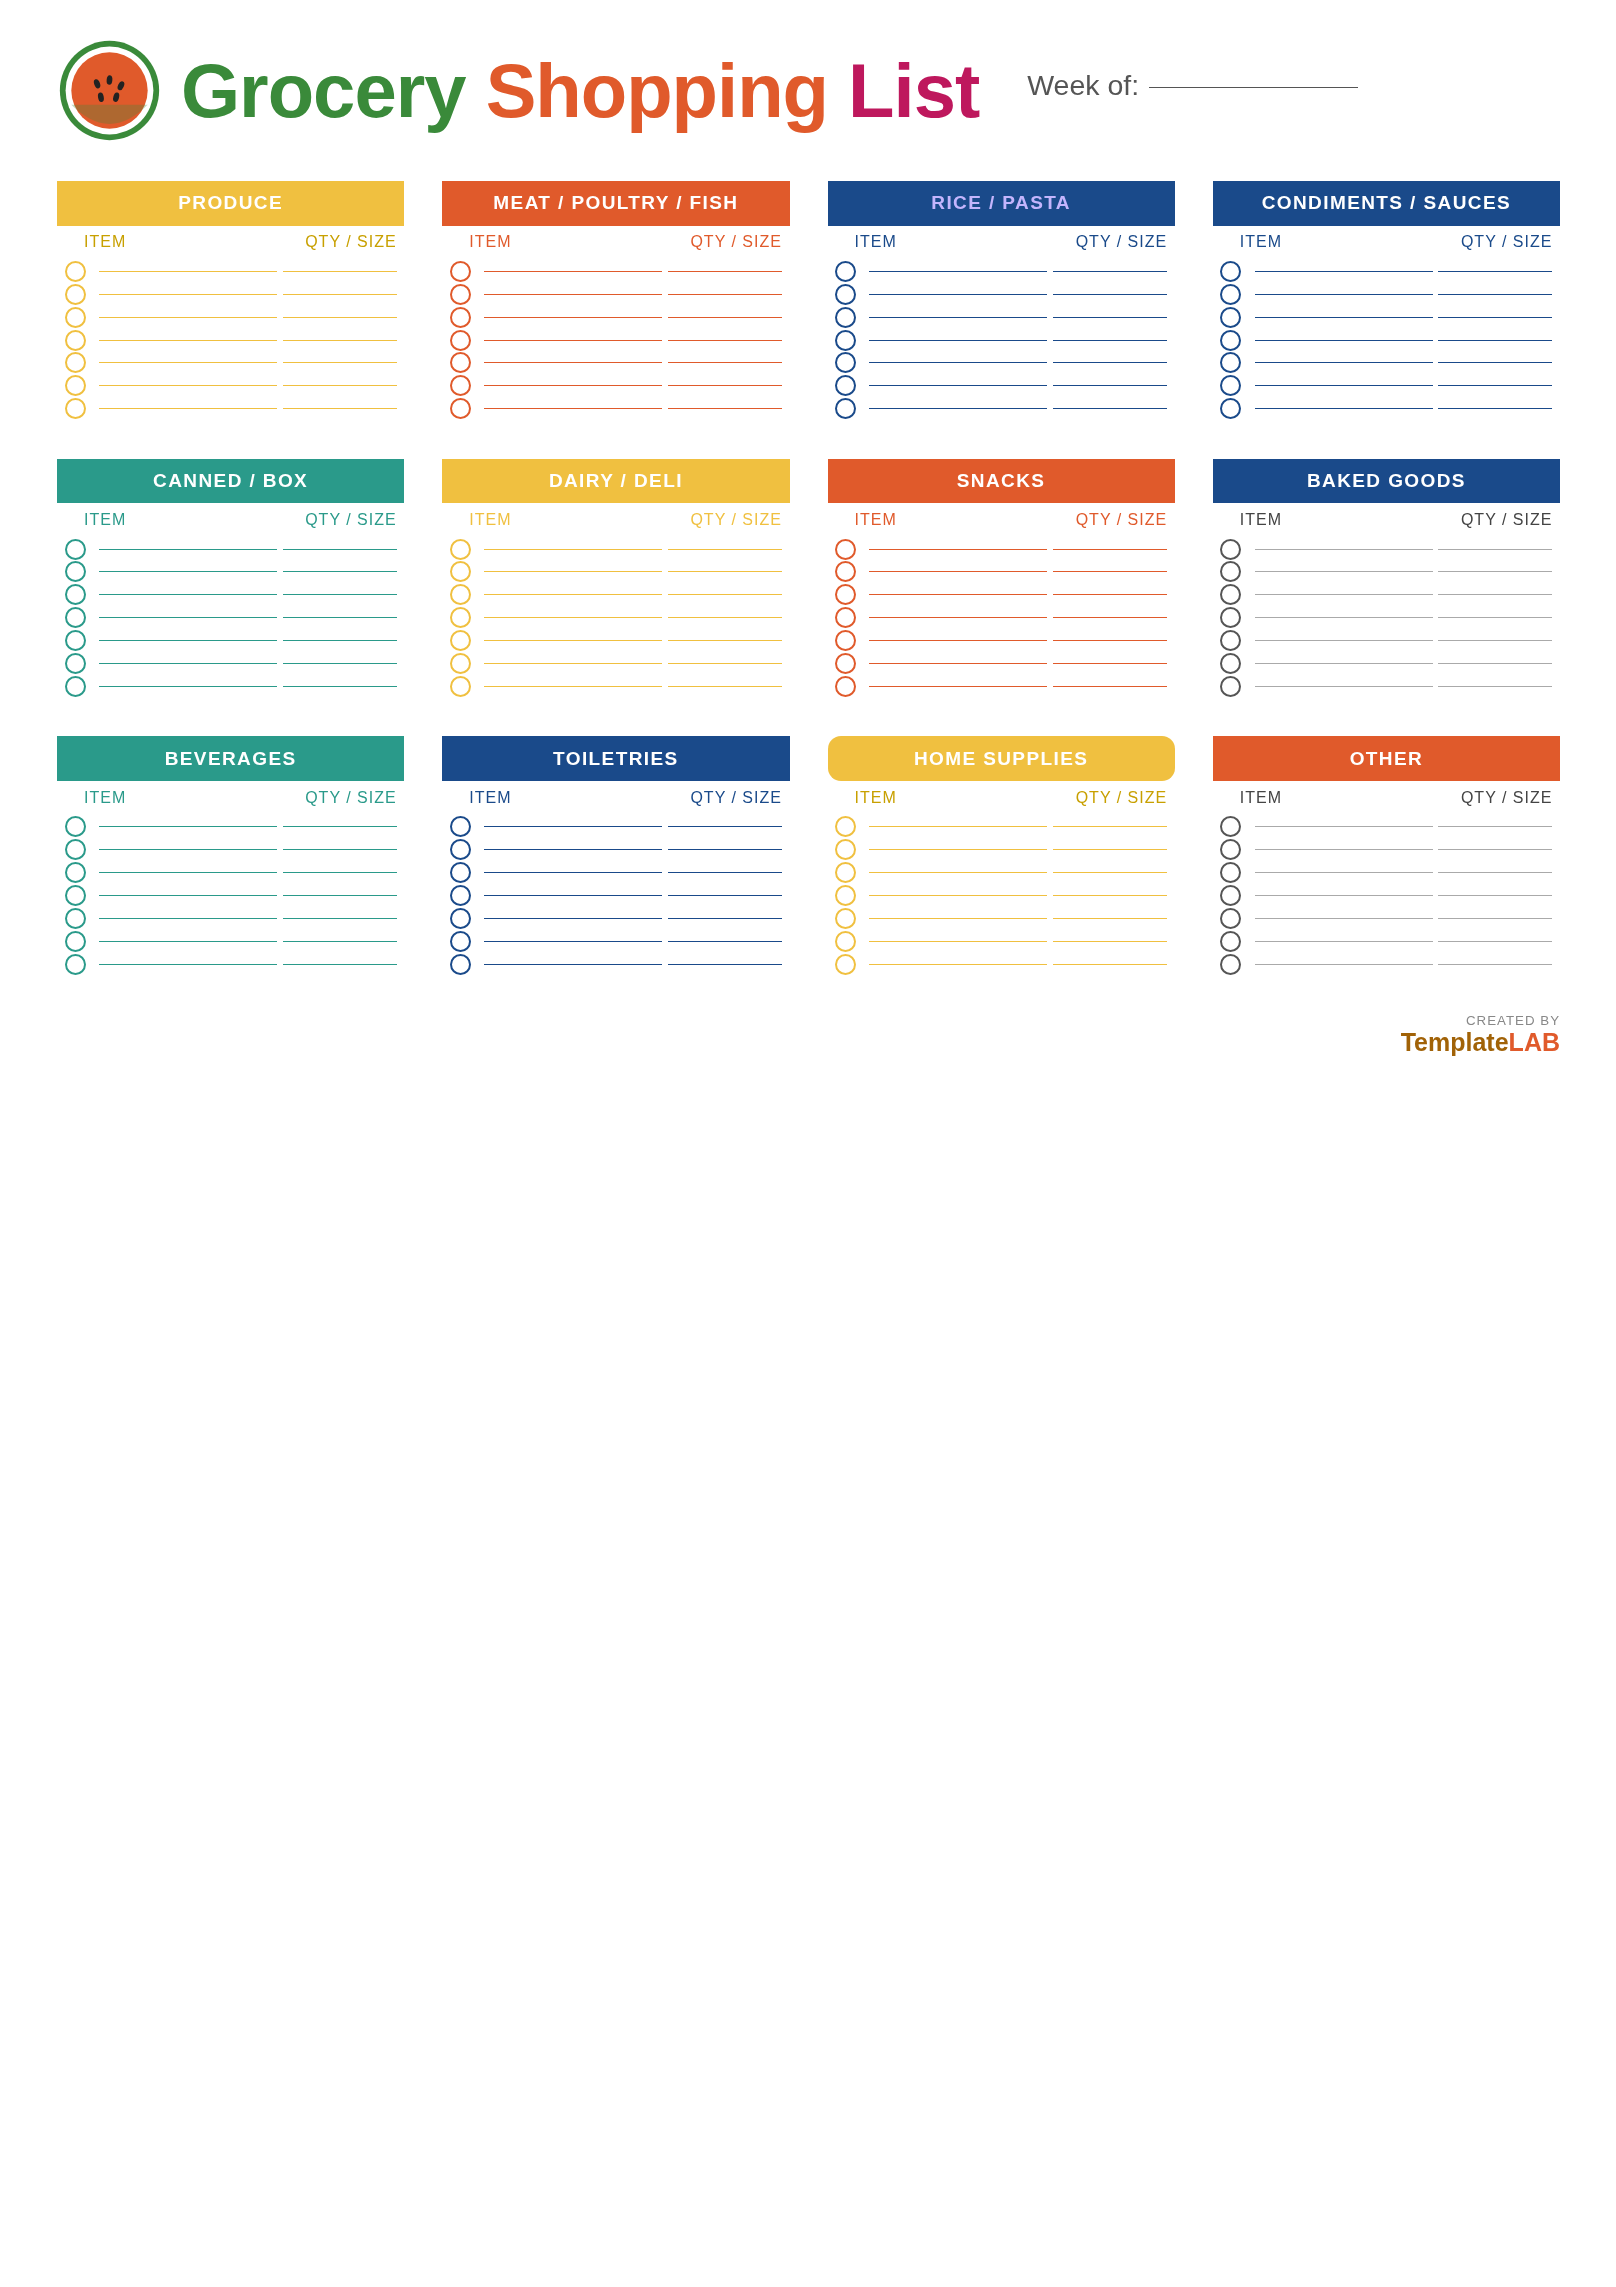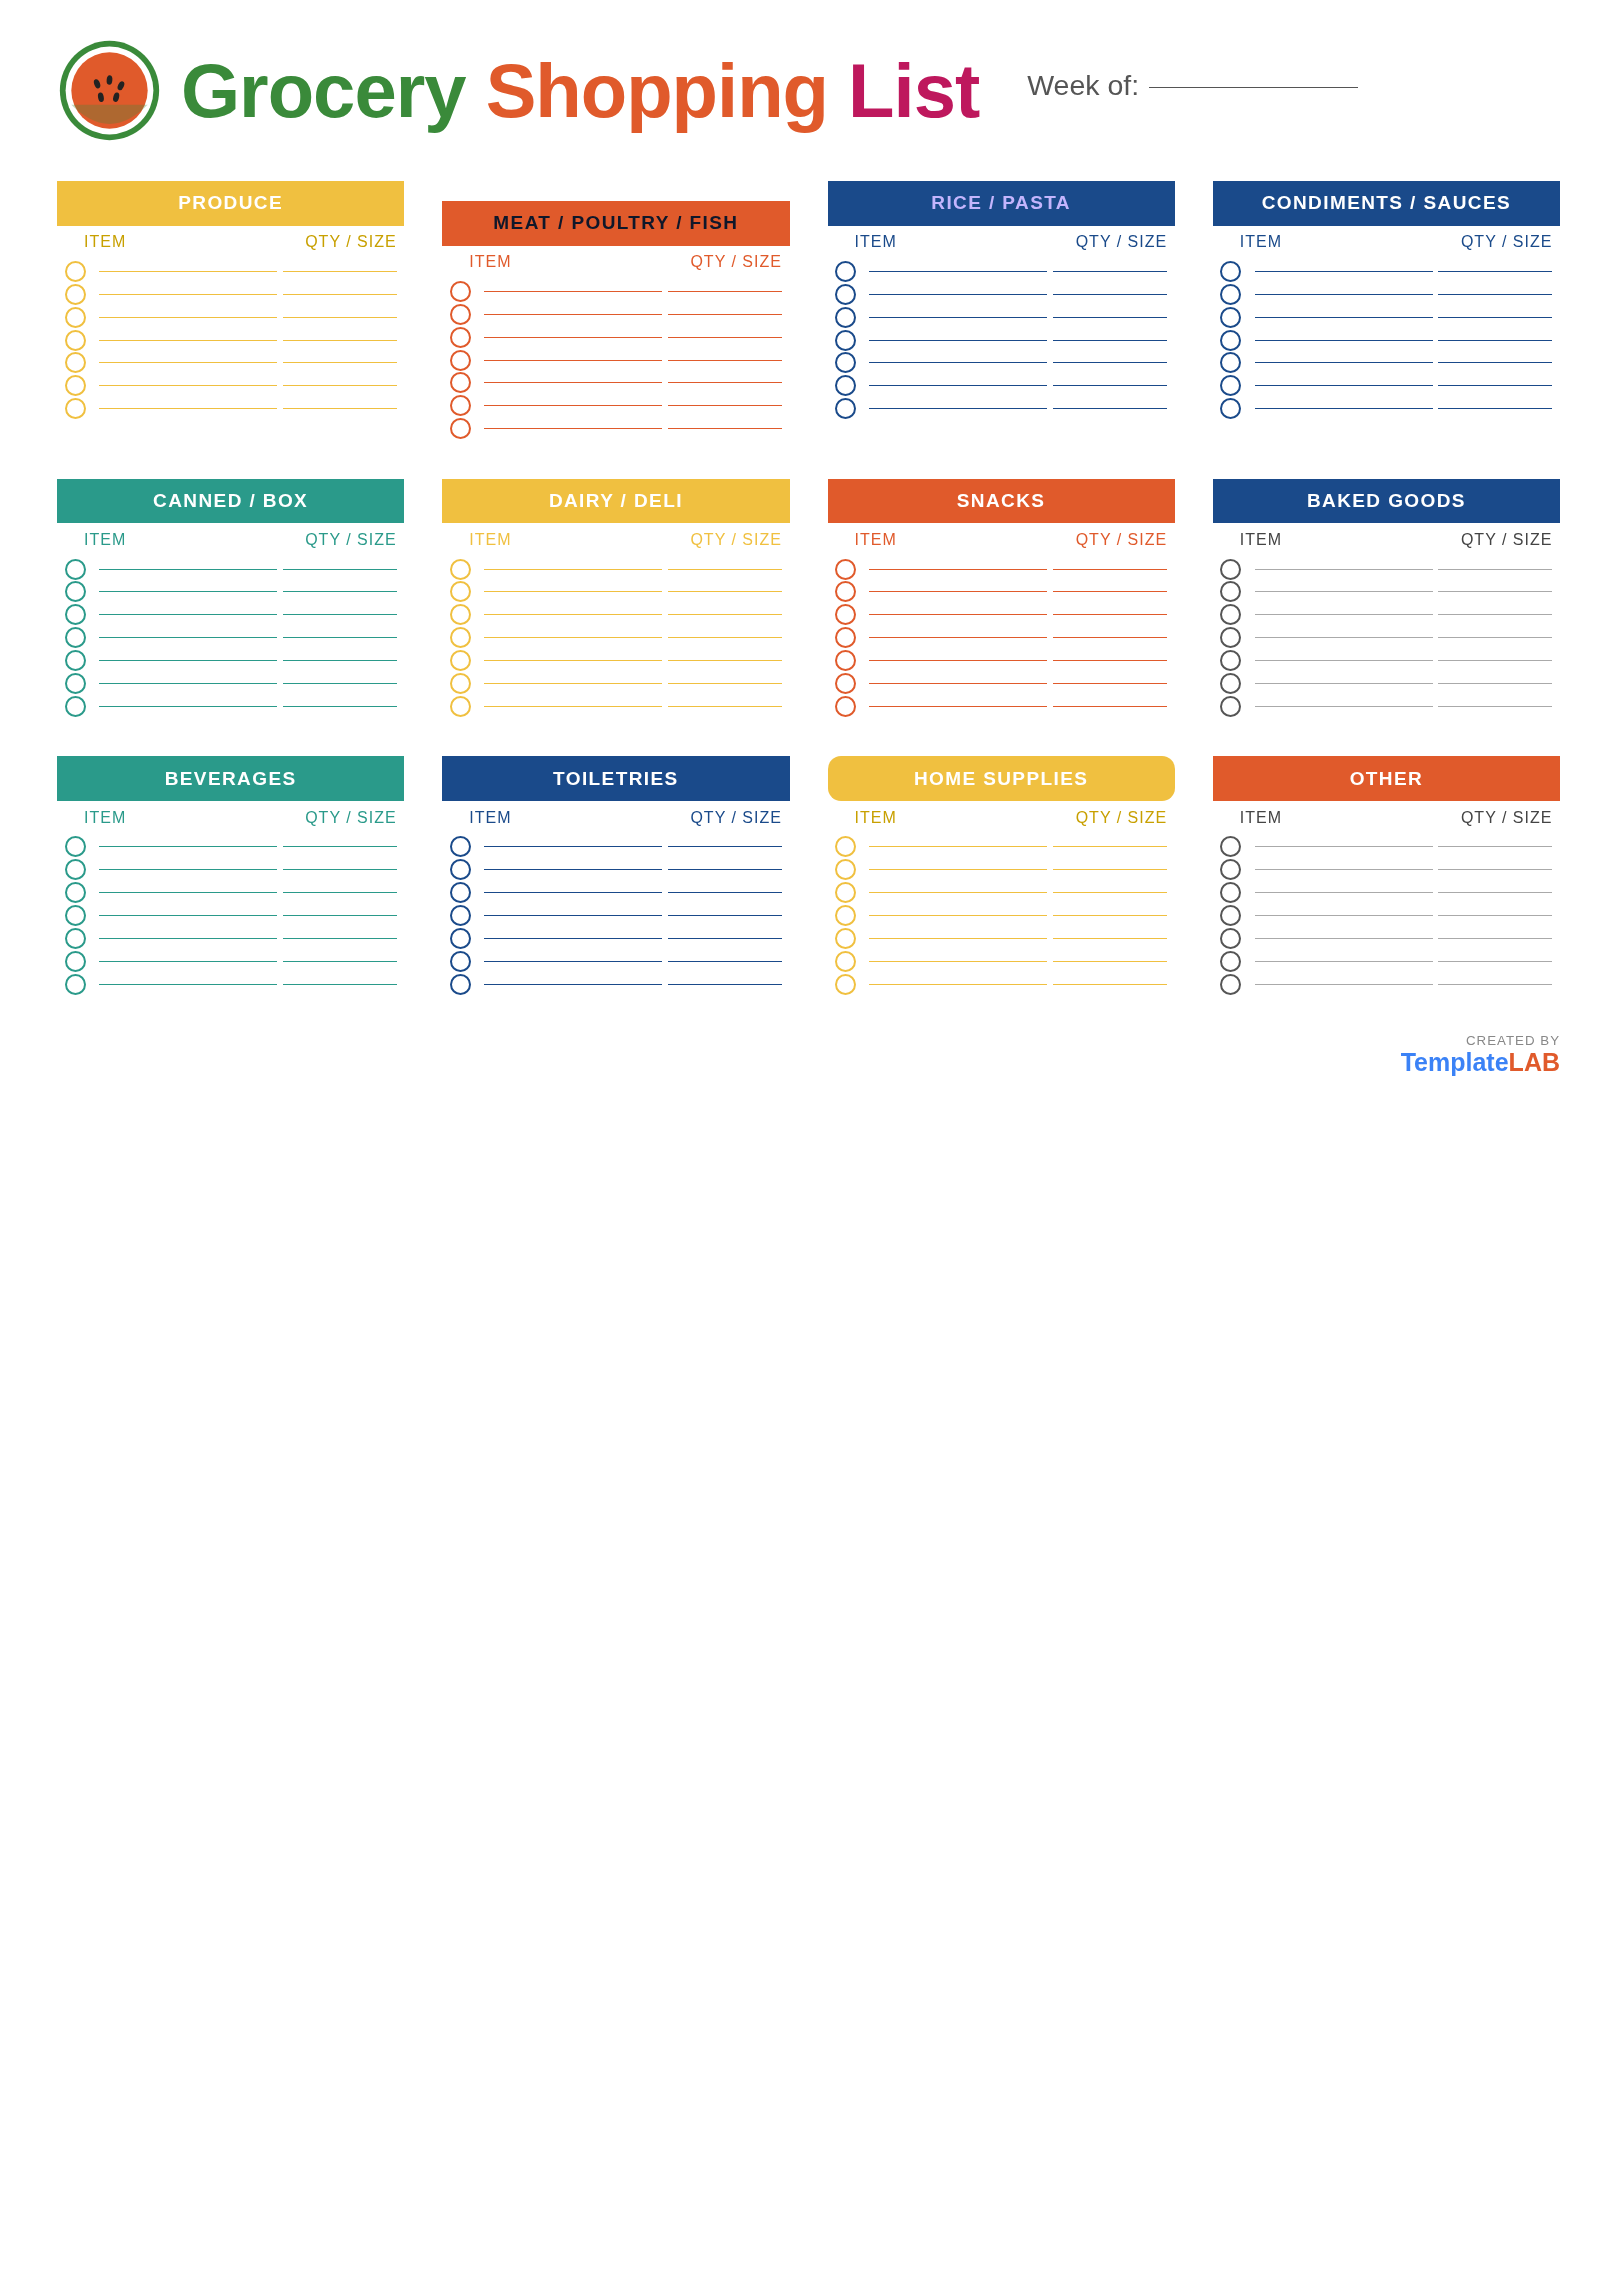"MEAT / POULTRY / FISH" .category-header.meat { color: #0f172a -> #ffffff; margin-top: 20px -> none }
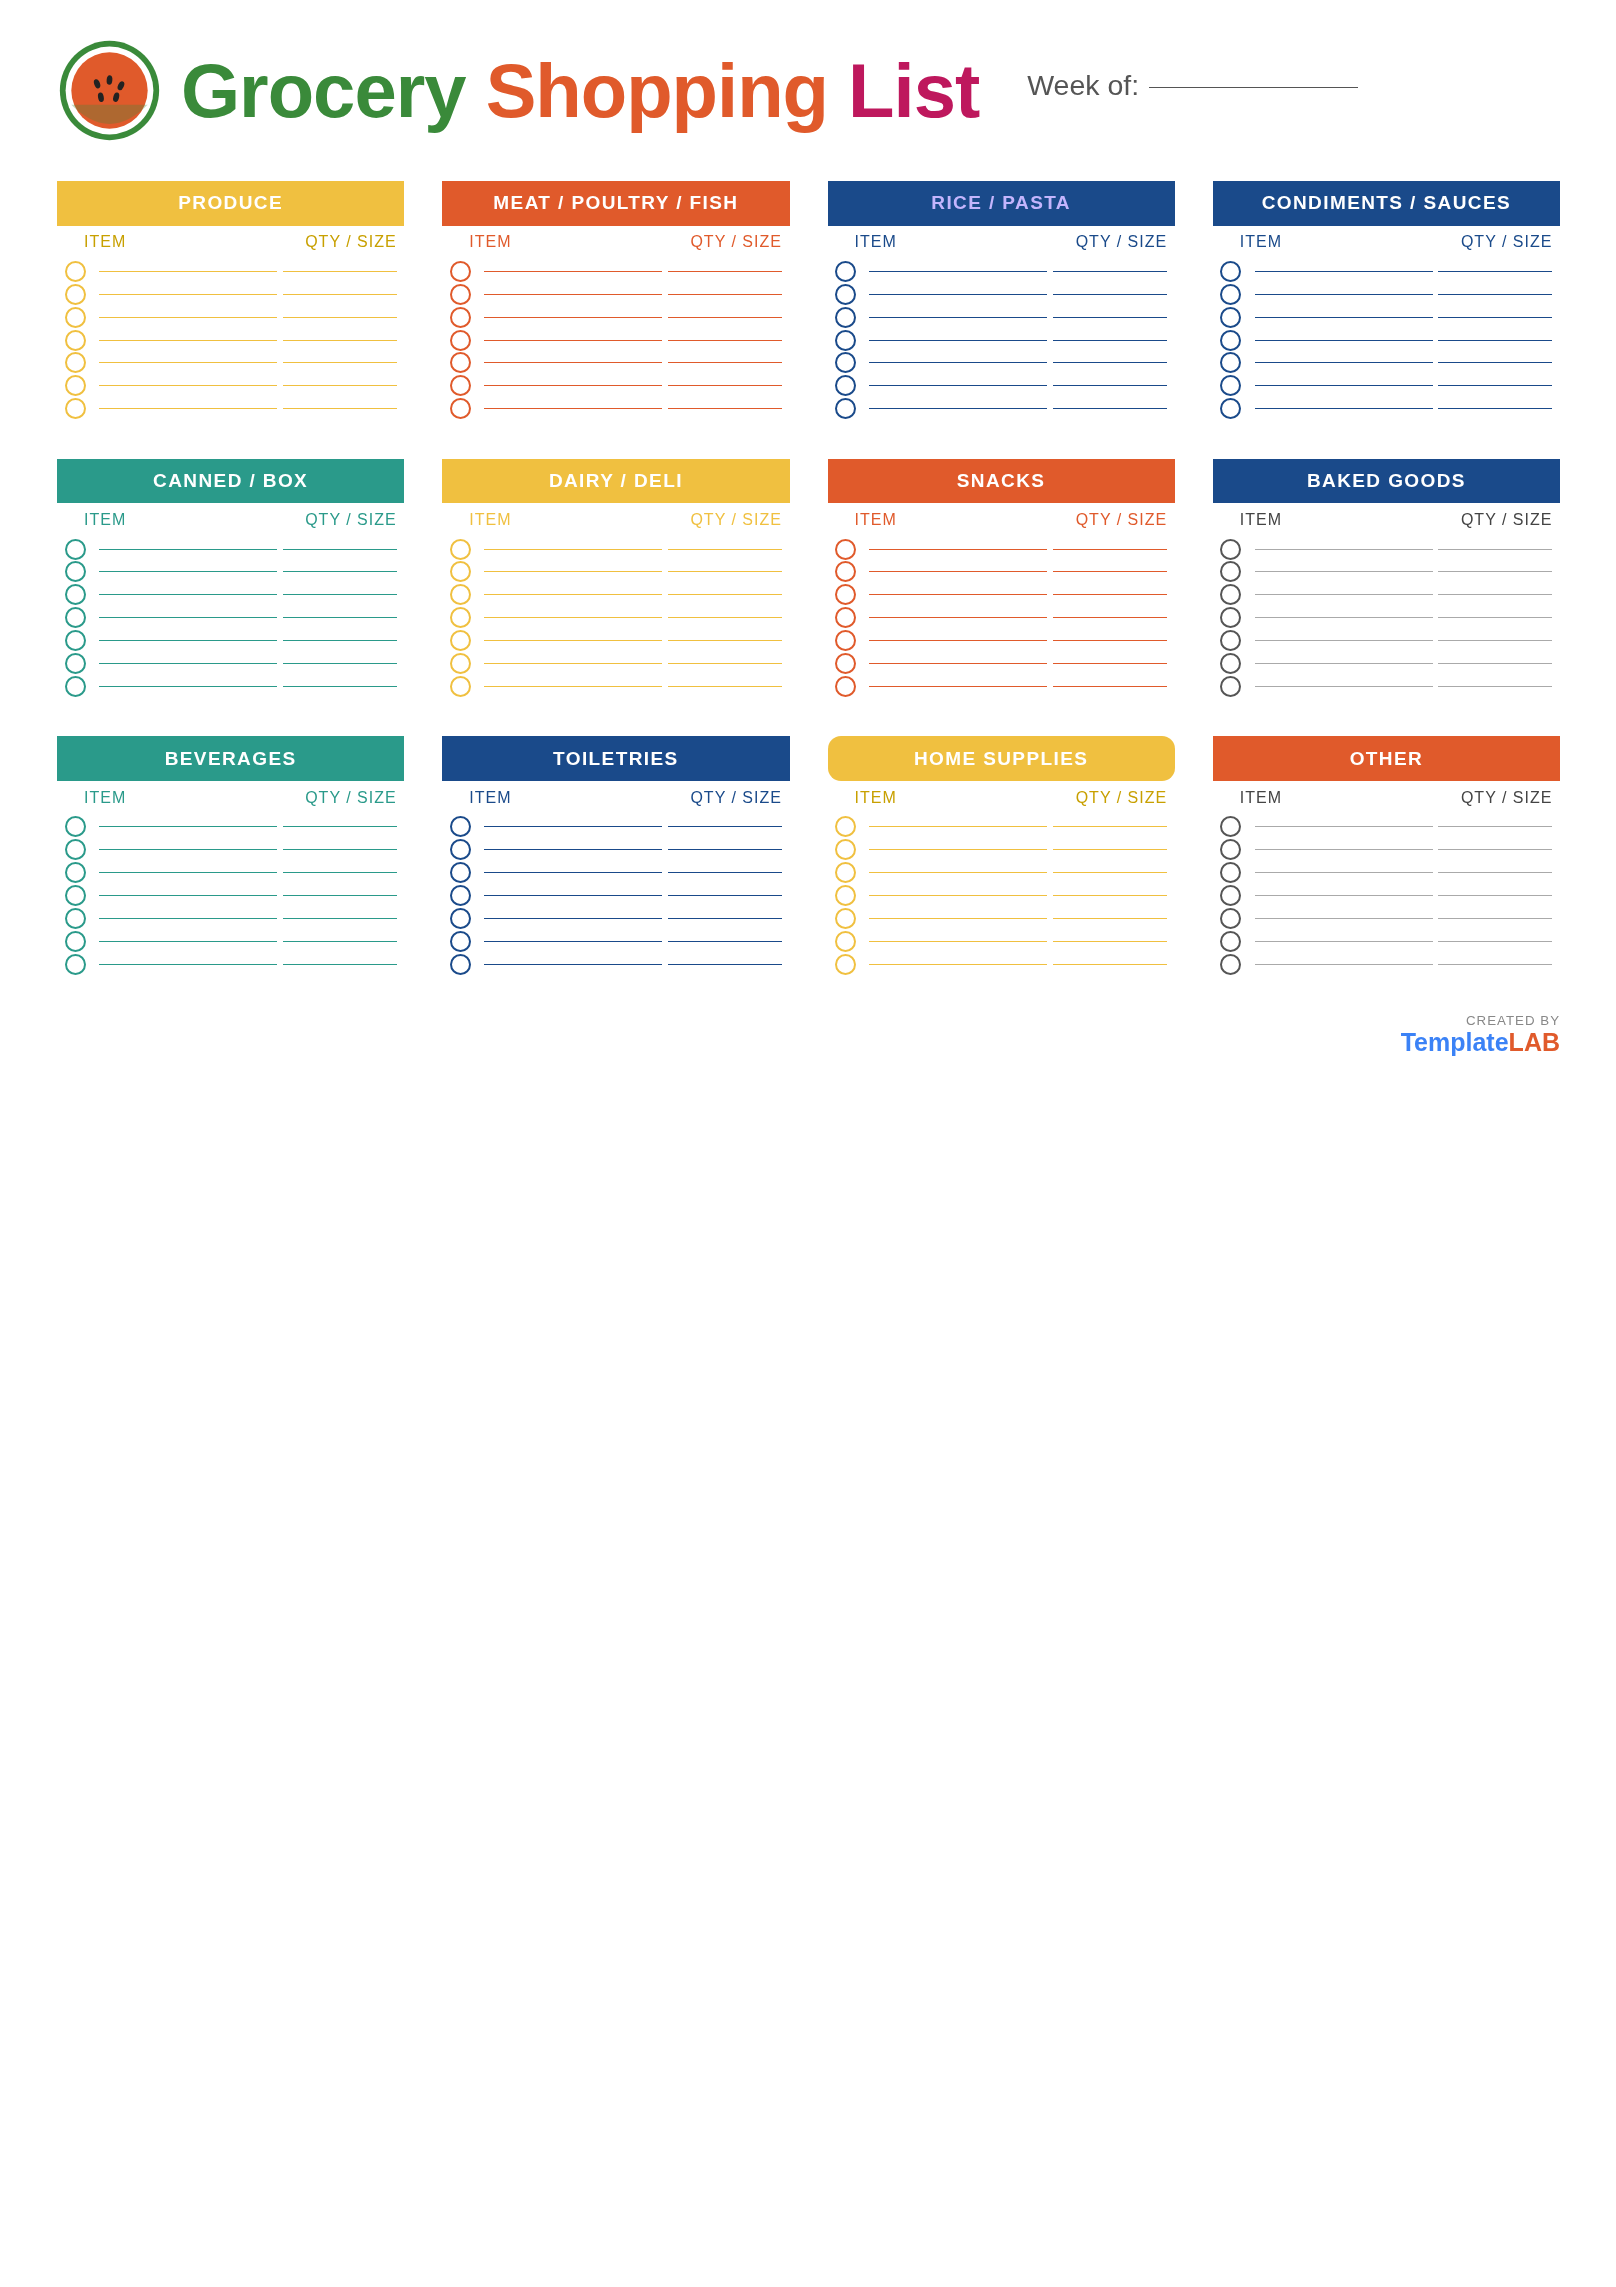"Template" .footer .brand span { color: #3b82f6 -> #a16207 }
